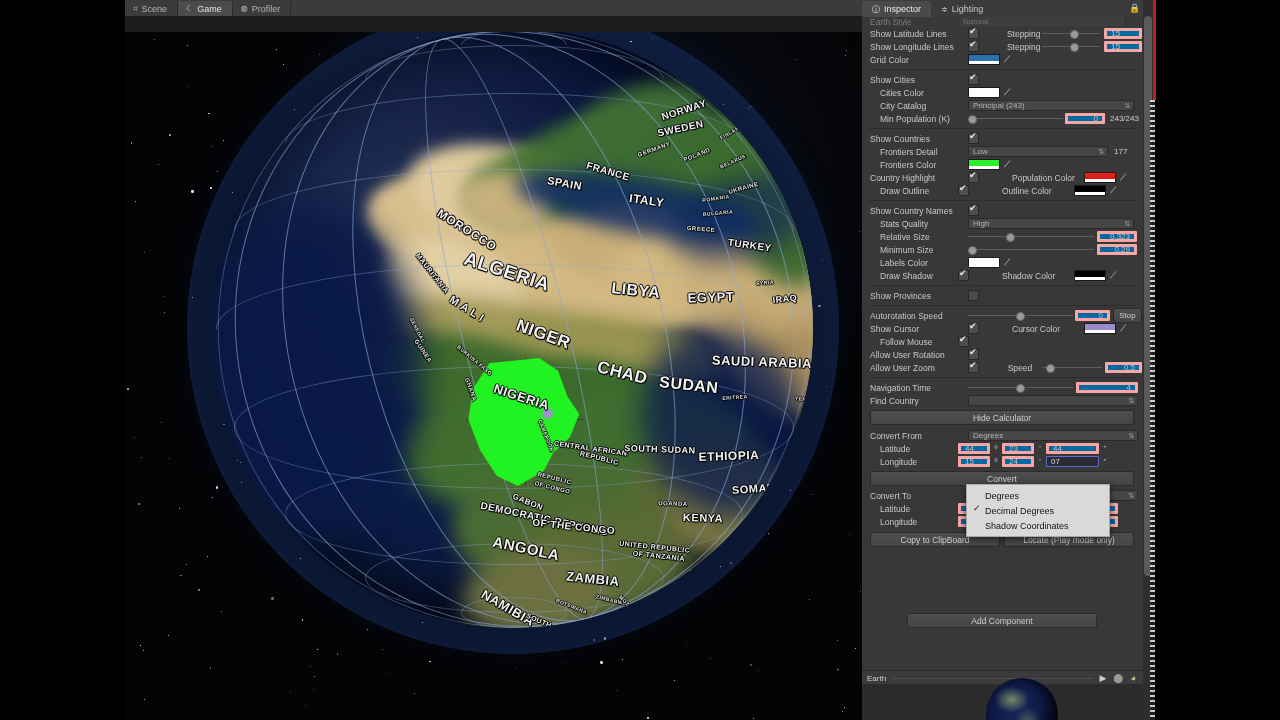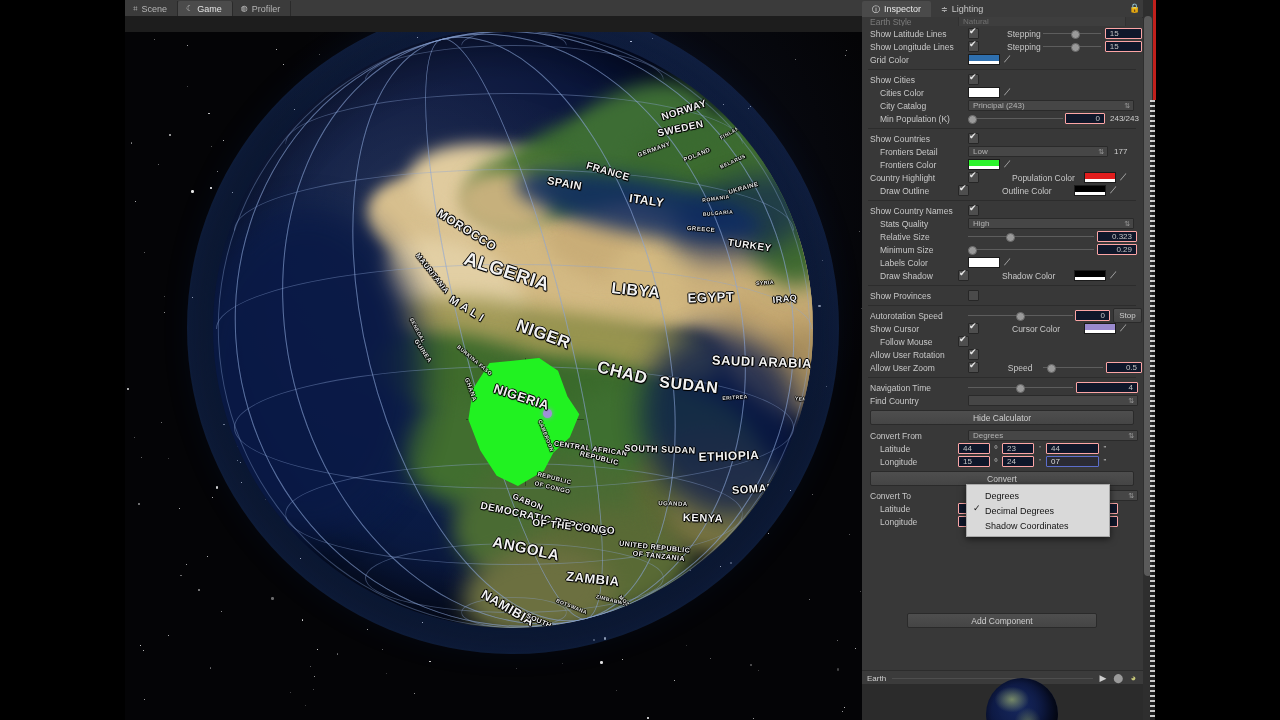"15" .fld { background: #0f172a -> #0369a1; border: 1px solid #fca5a5 -> 3px solid #fca5a5 }
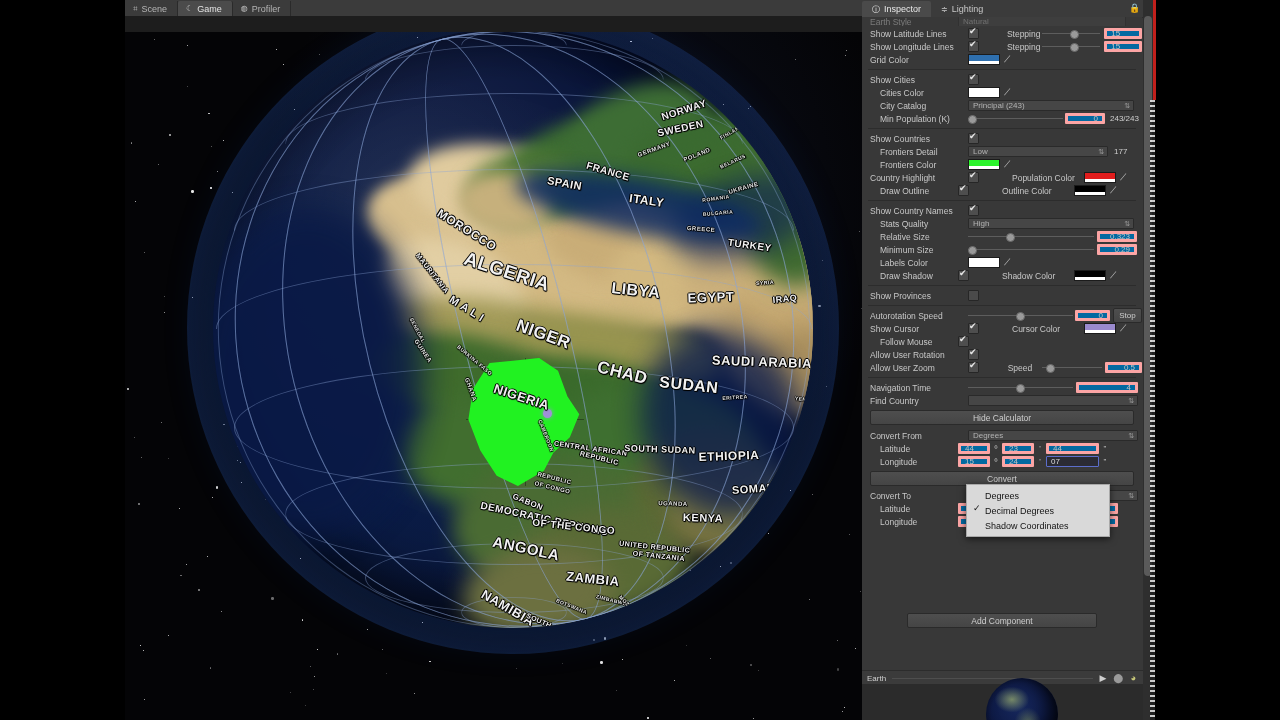"Copy to ClipBoard" div { html: none -> <div> <div>Copy to ClipBoard</div> <div>Locate (Play mode only)</div> </div> }
